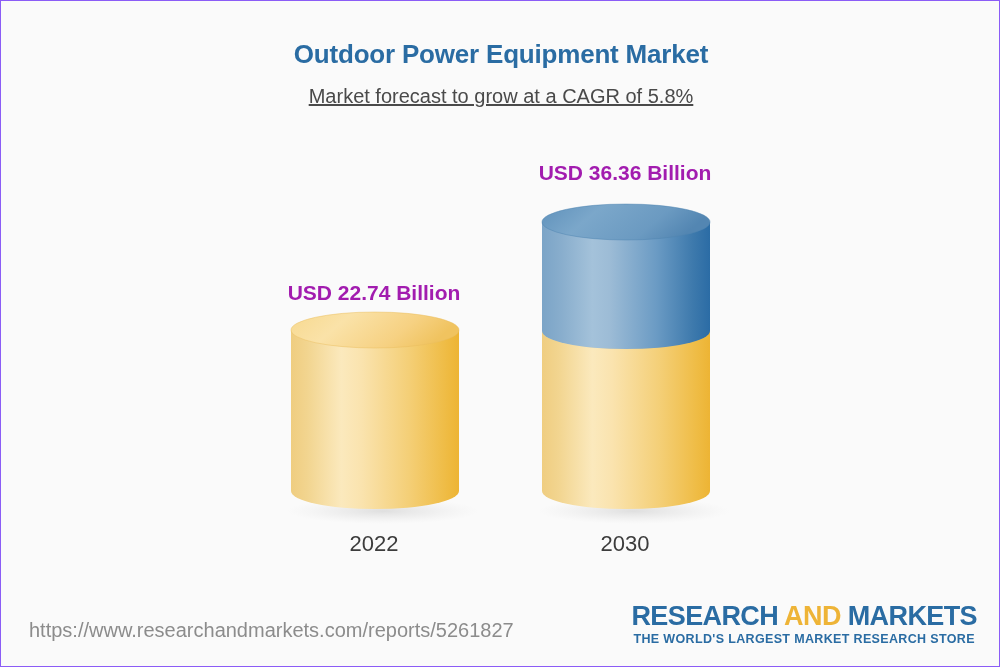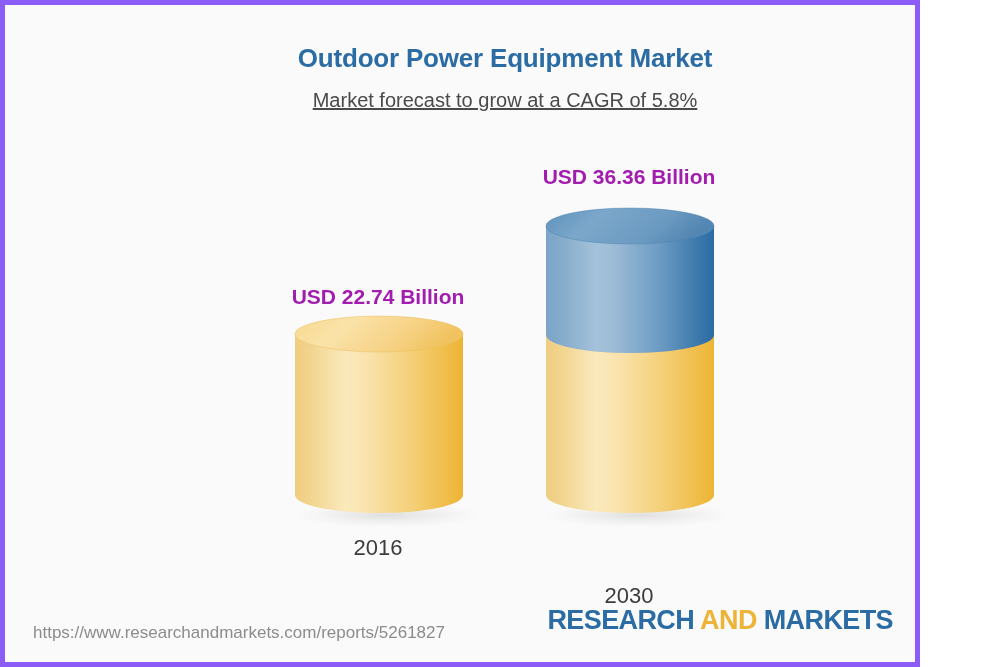"Outdoor Power Equipment Market" #canvas { border: 5px solid #8b5cf6 -> 1px solid #8b5cf6; width: 920px -> 1000px }
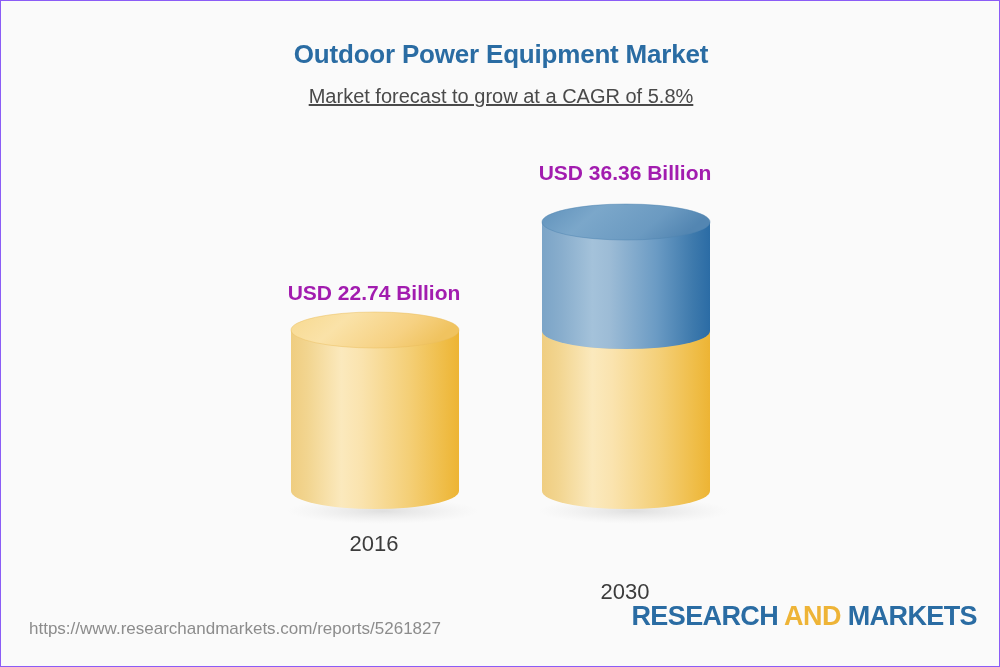"2016" div.cat-label { text: 2016 -> 2022 }
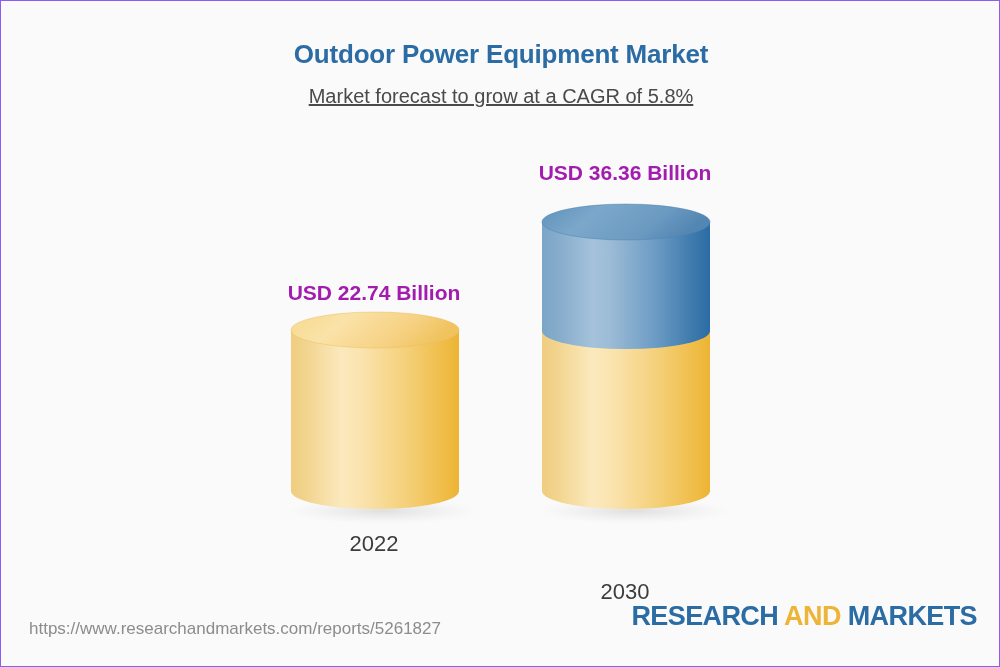"2030" div.cat-label { margin-top: 48px -> none }
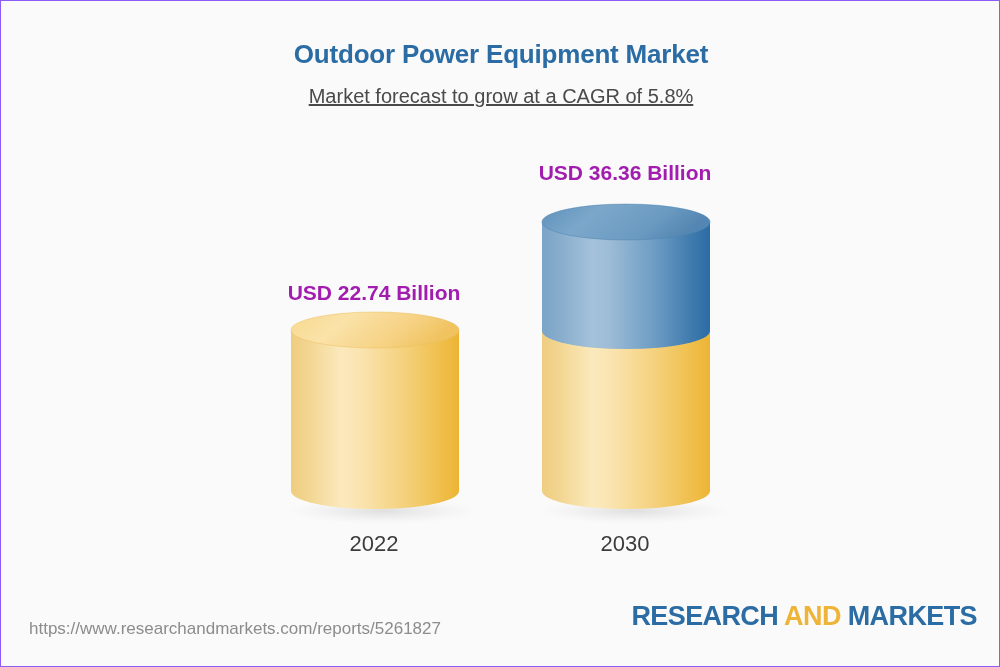"https://www.researchandmarkets.com/repor" #footer-url { font-size: 17px -> 20px }
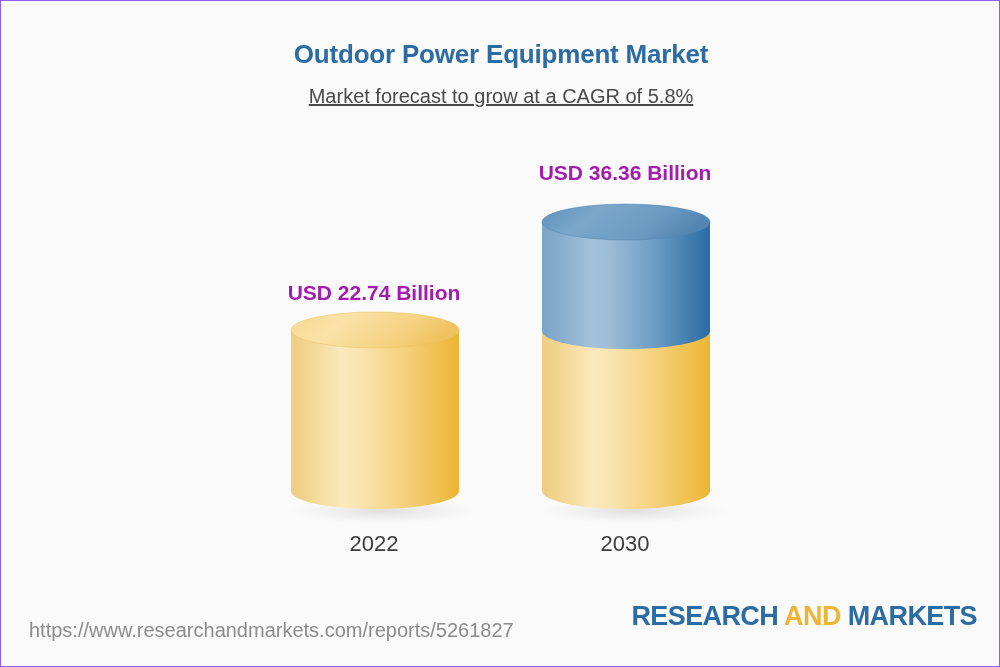"THE WORLD'S LARGEST MARKET RESEARCH" div { html: none -> <div>THE WORLD'S LARGEST MARKET RESEARCH STORE</div> }
